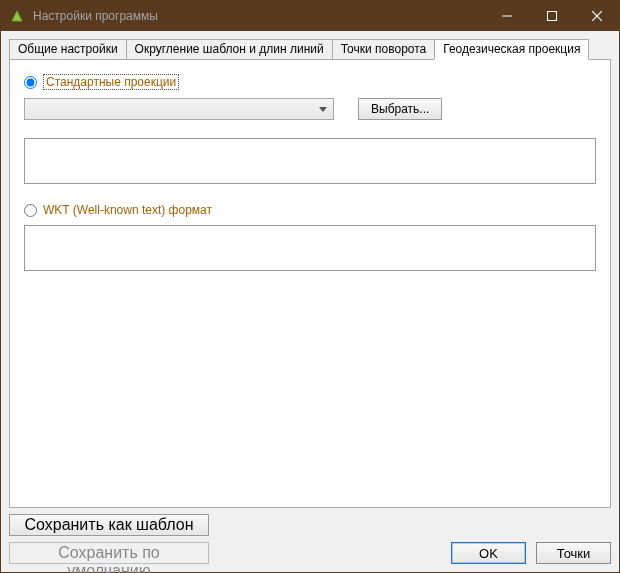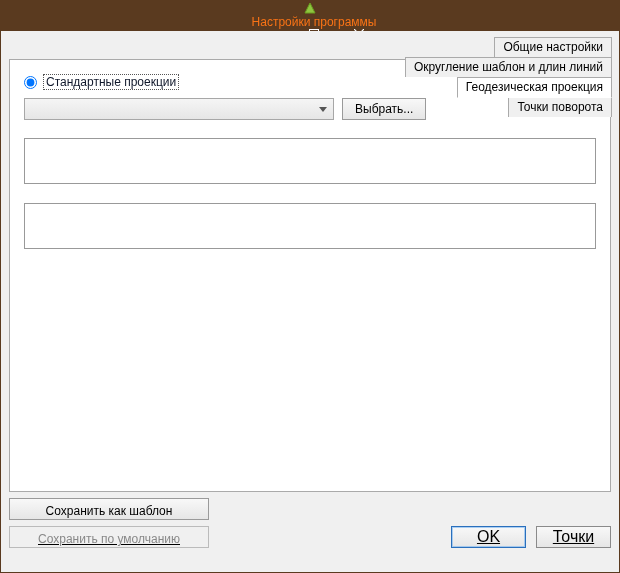"Настройки программы" .titlebar { color: #f97316 -> #a3a3a3; flex-direction: column -> none }
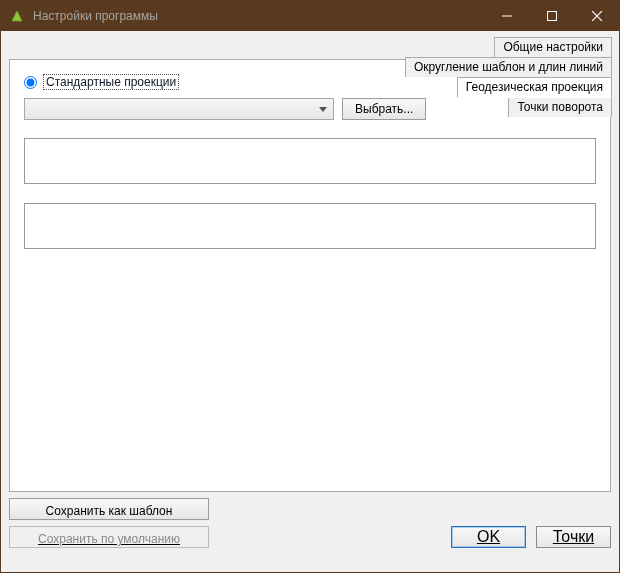"Общие настройки" .tab-strip { flex-direction: column -> none }
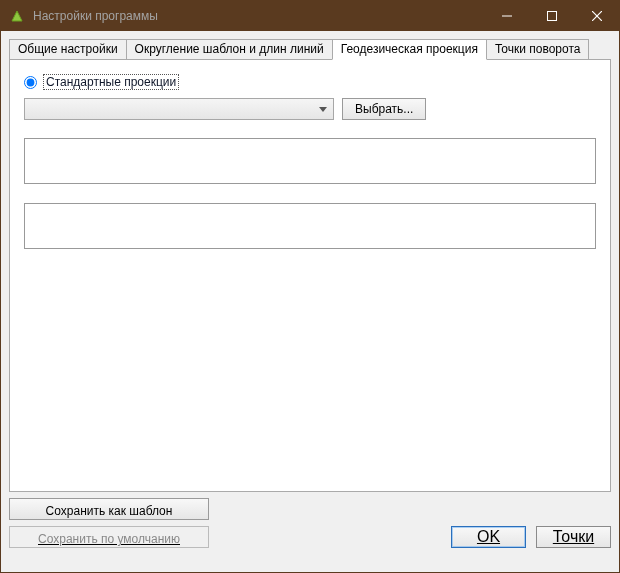"Геодезическая проекция" div.tab { order: before "Точки поворота" -> after "Точки поворота" }
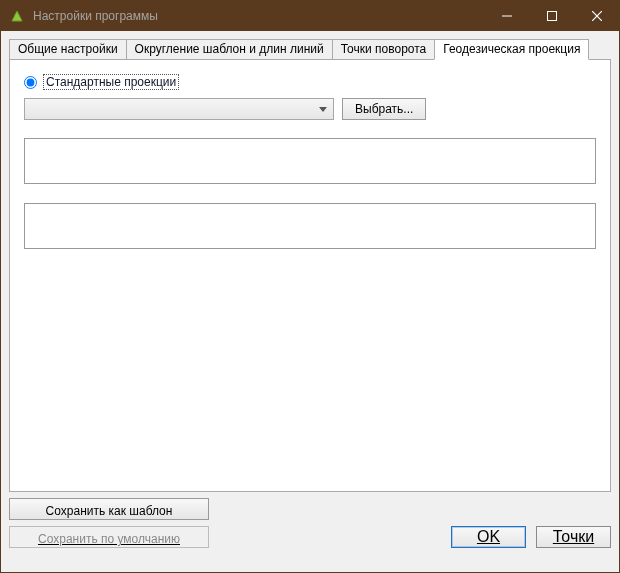"Стандартные проекции" .radio-label { color: #0f172a -> #a16207 }
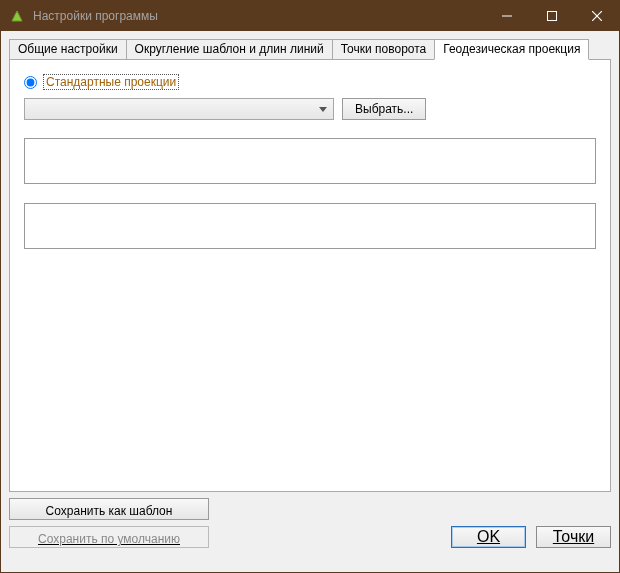"Выбрать..." .combo-row { gap: 8px -> 24px }
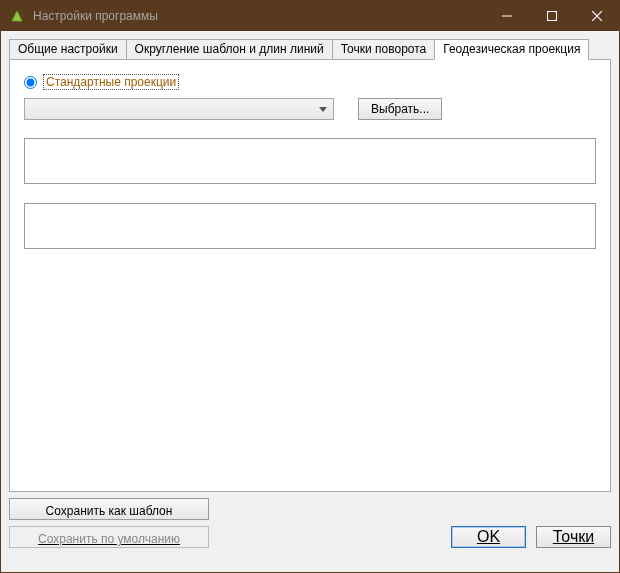"WKT (Well-known text) формат" div.radio-row { html: none -> <div> <input> <span>WKT (Well-known text) формат</span> </div> }
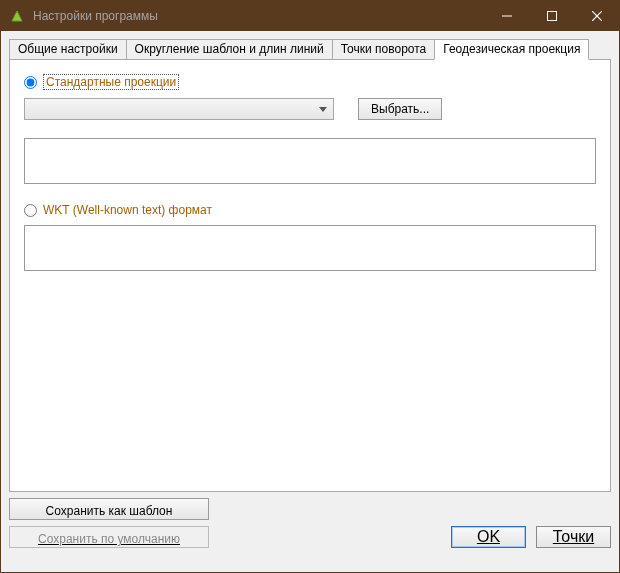"Сохранить как шаблон" .footer-btn { align-items: flex-end -> flex-start; font-size: 12px -> 16px }
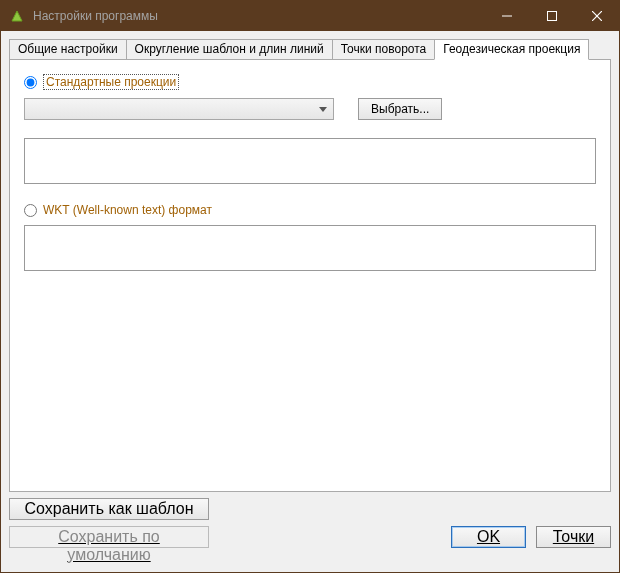"Сохранить по умолчанию" .footer-row:last-child { margin-bottom: 16px -> 0; text-decoration: underline -> none }
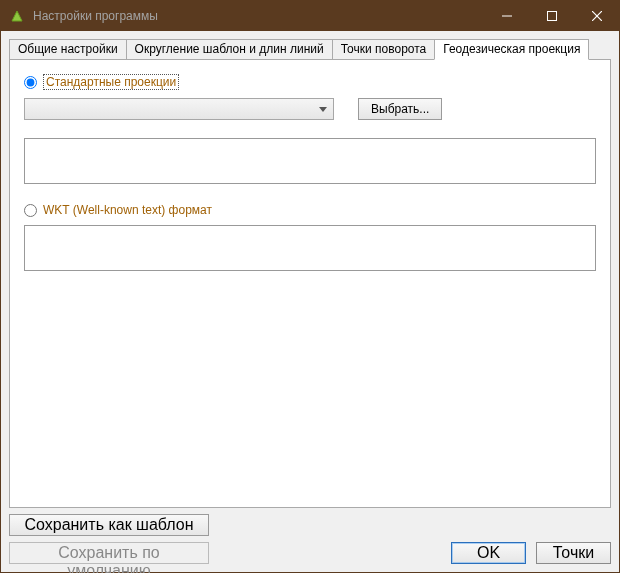"OK" .dlg-btn { font-size: 16px -> 13px }
